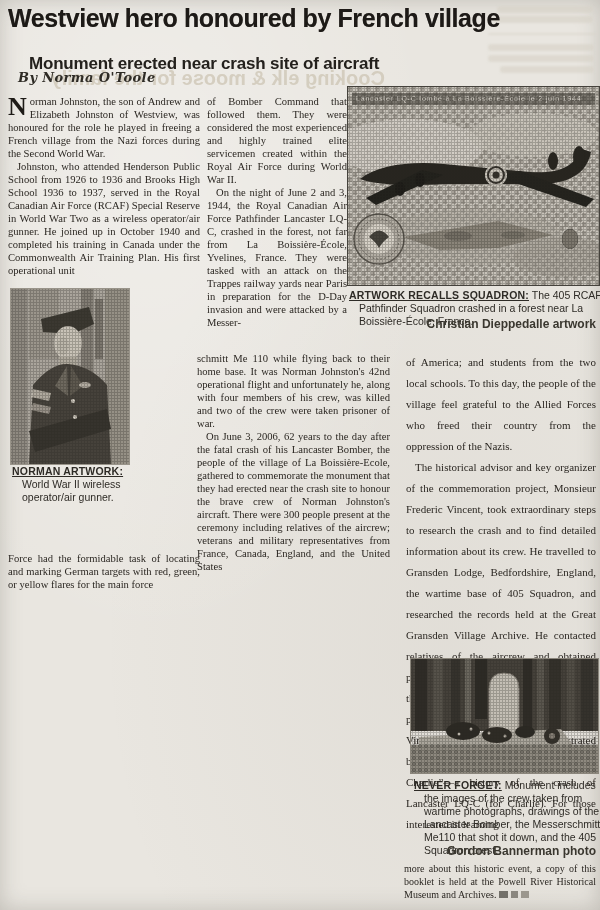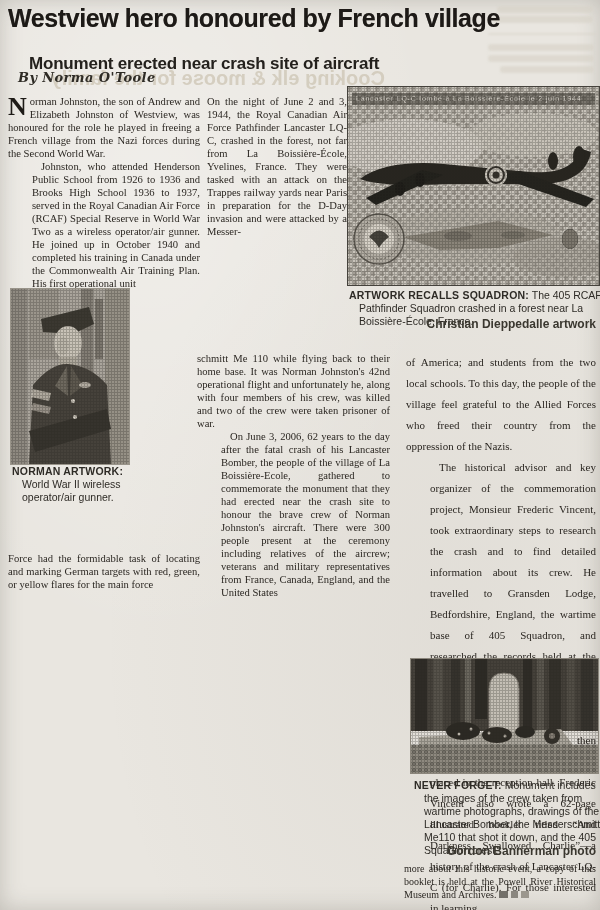"of Bomber Command that followed" p { html: none -> <p>of Bomber Command that followed them. They were considered the most experienced and highly trained elite servicemen created within the Royal Air Force during World War II.</p> }
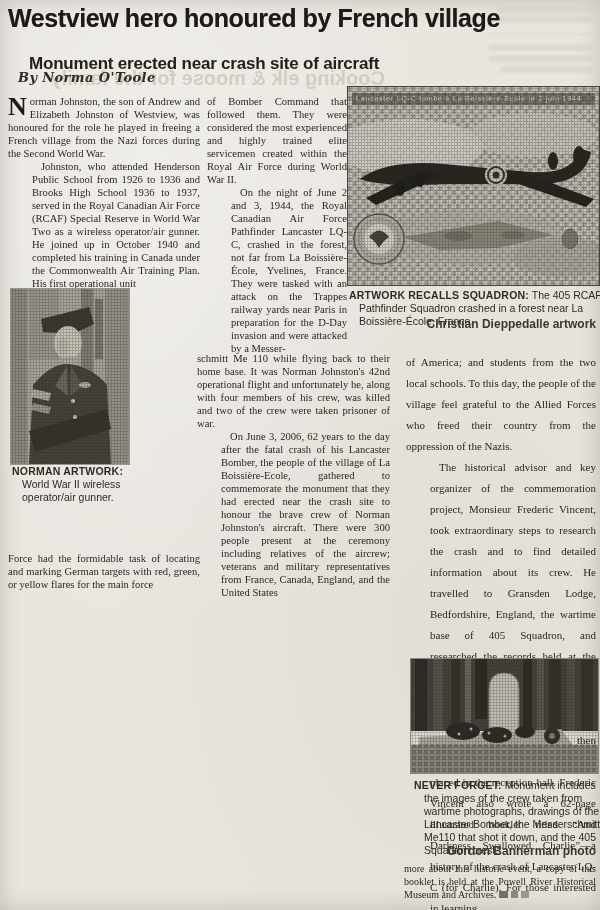"Johnston, who attended Henderson Public" .txt p + p { margin-left: 24px -> none }
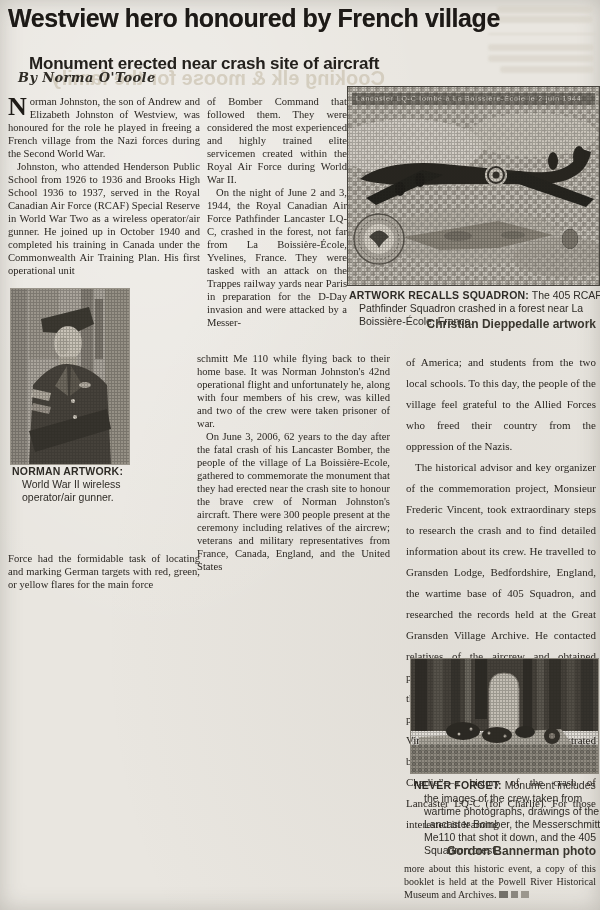"ARTWORK RECALLS SQUADRON:" .cap-lead { text-decoration: none -> underline }
